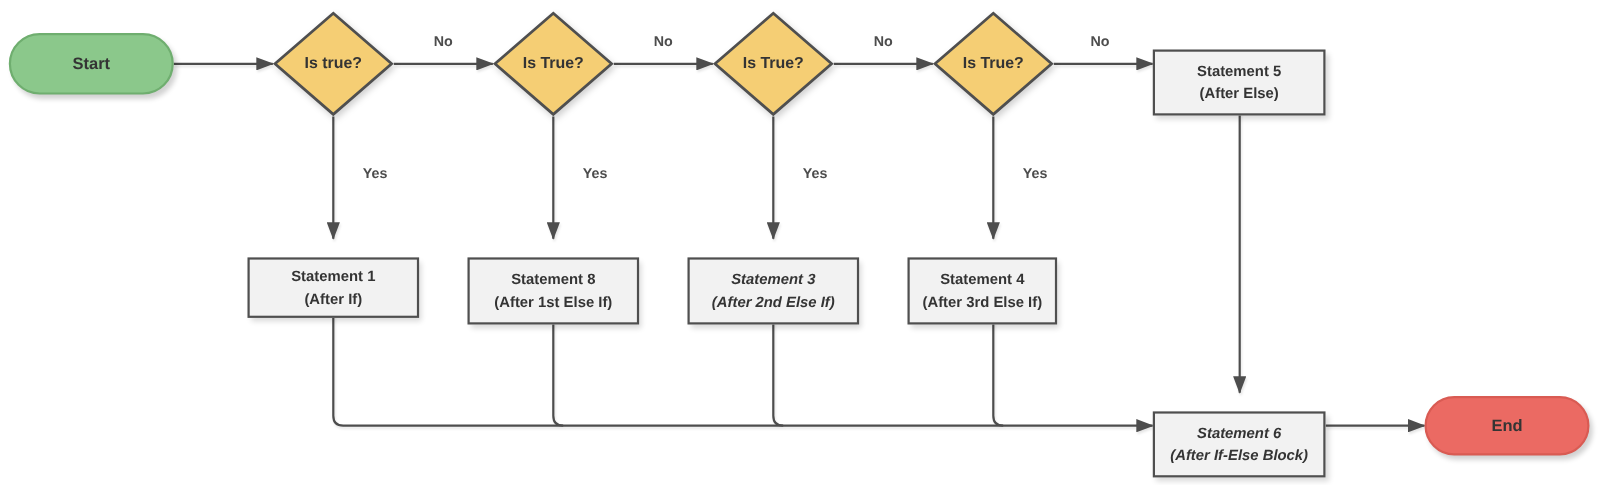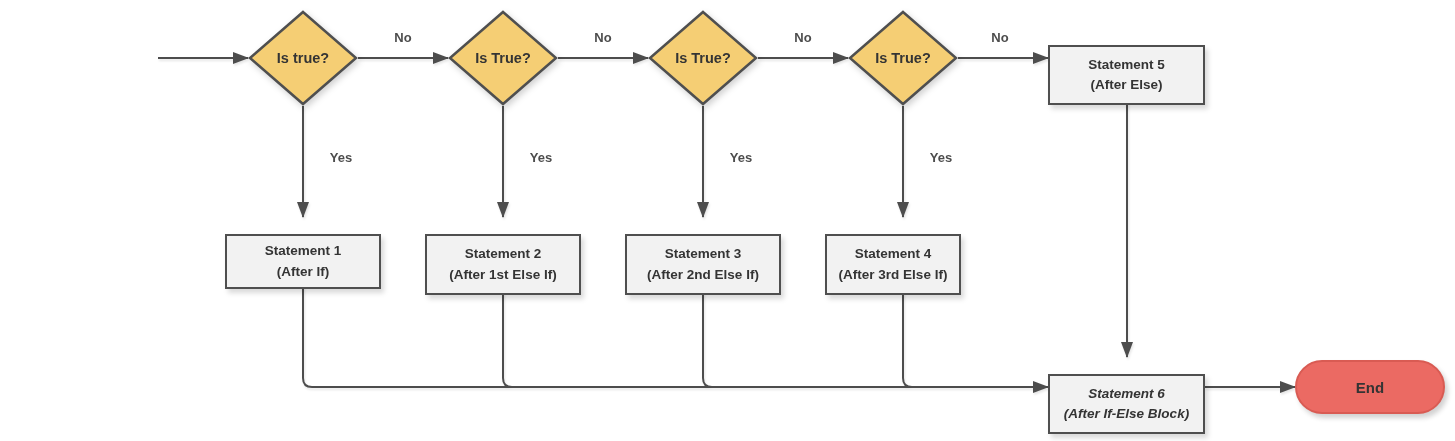"Start" div.node { html: none -> <div> <span>Start</span> </div> }
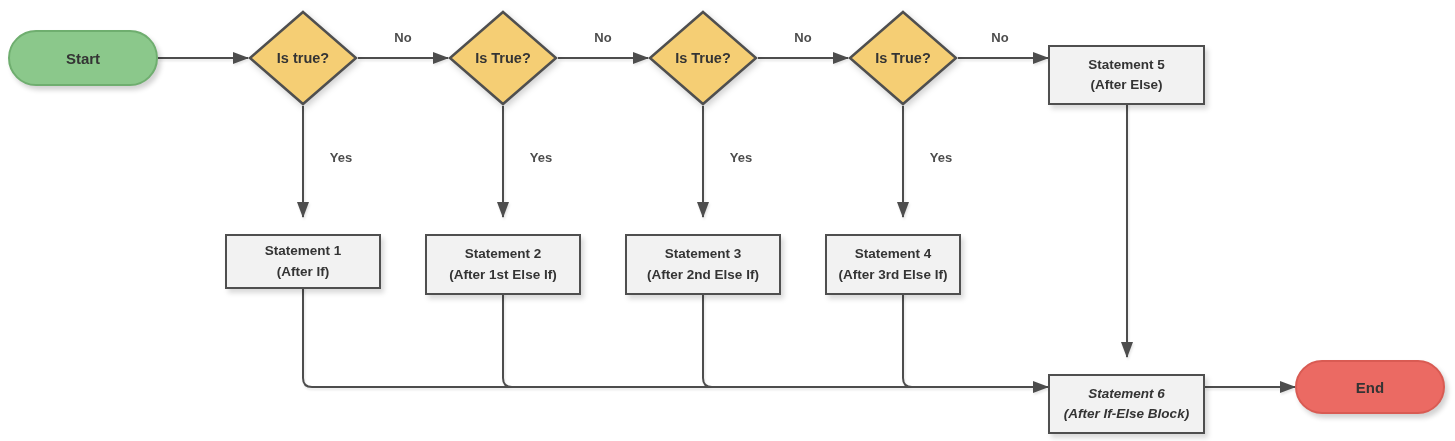"Statement 2" span { text: 2 -> 8 }
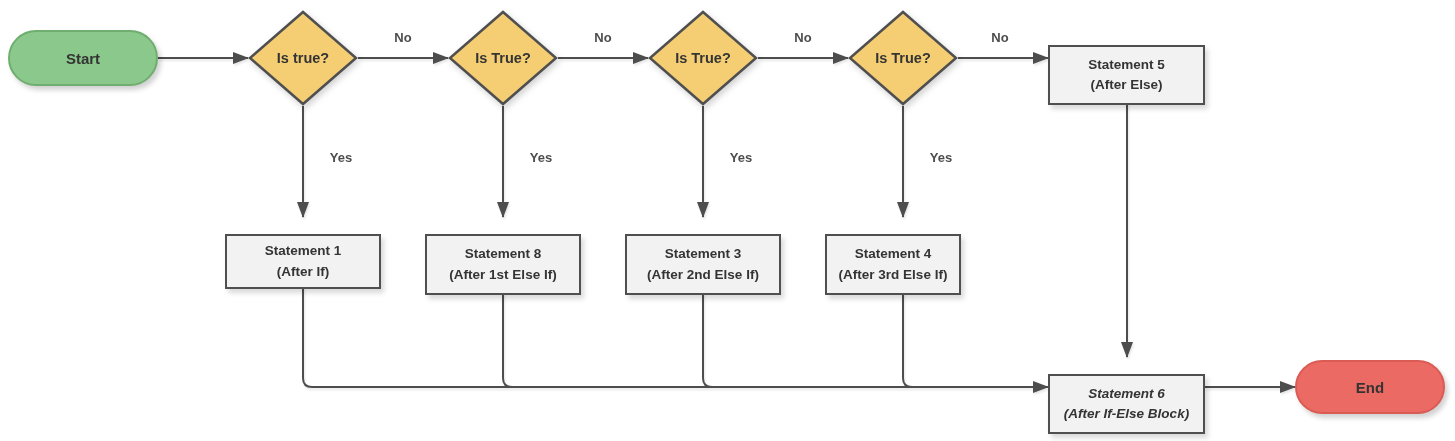"Statement 3" .box.s3 { font-style: none -> italic }
